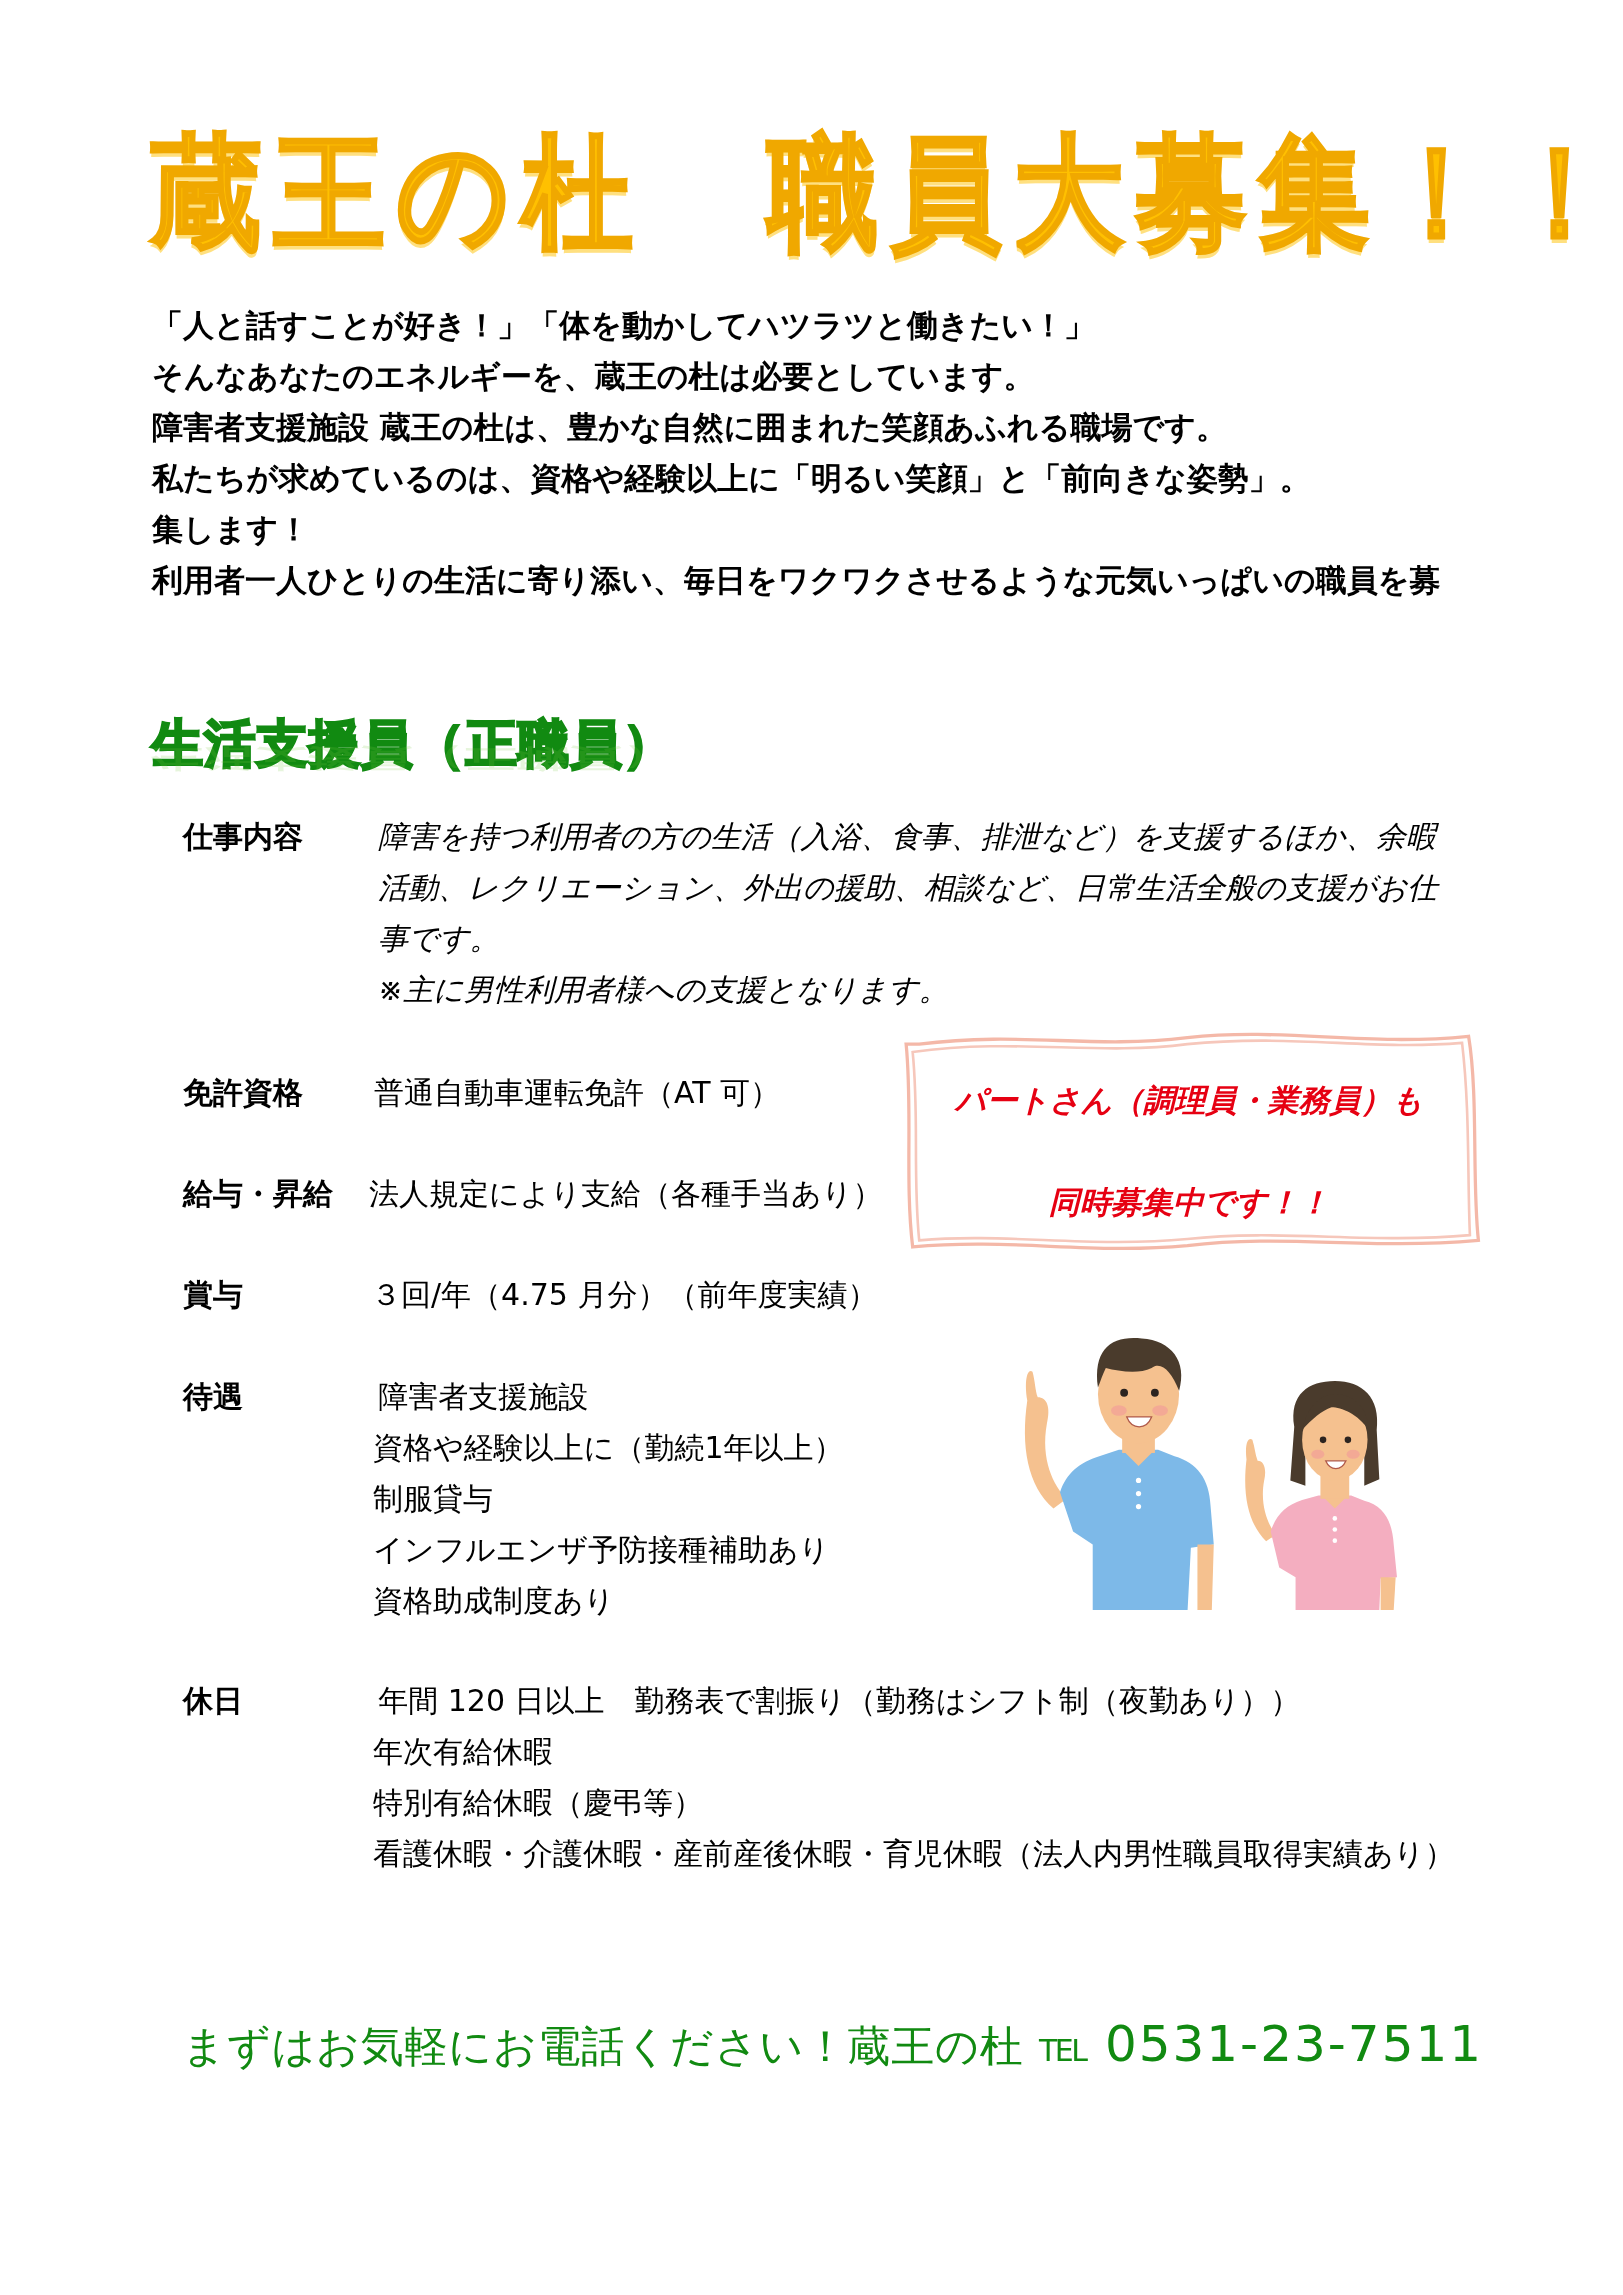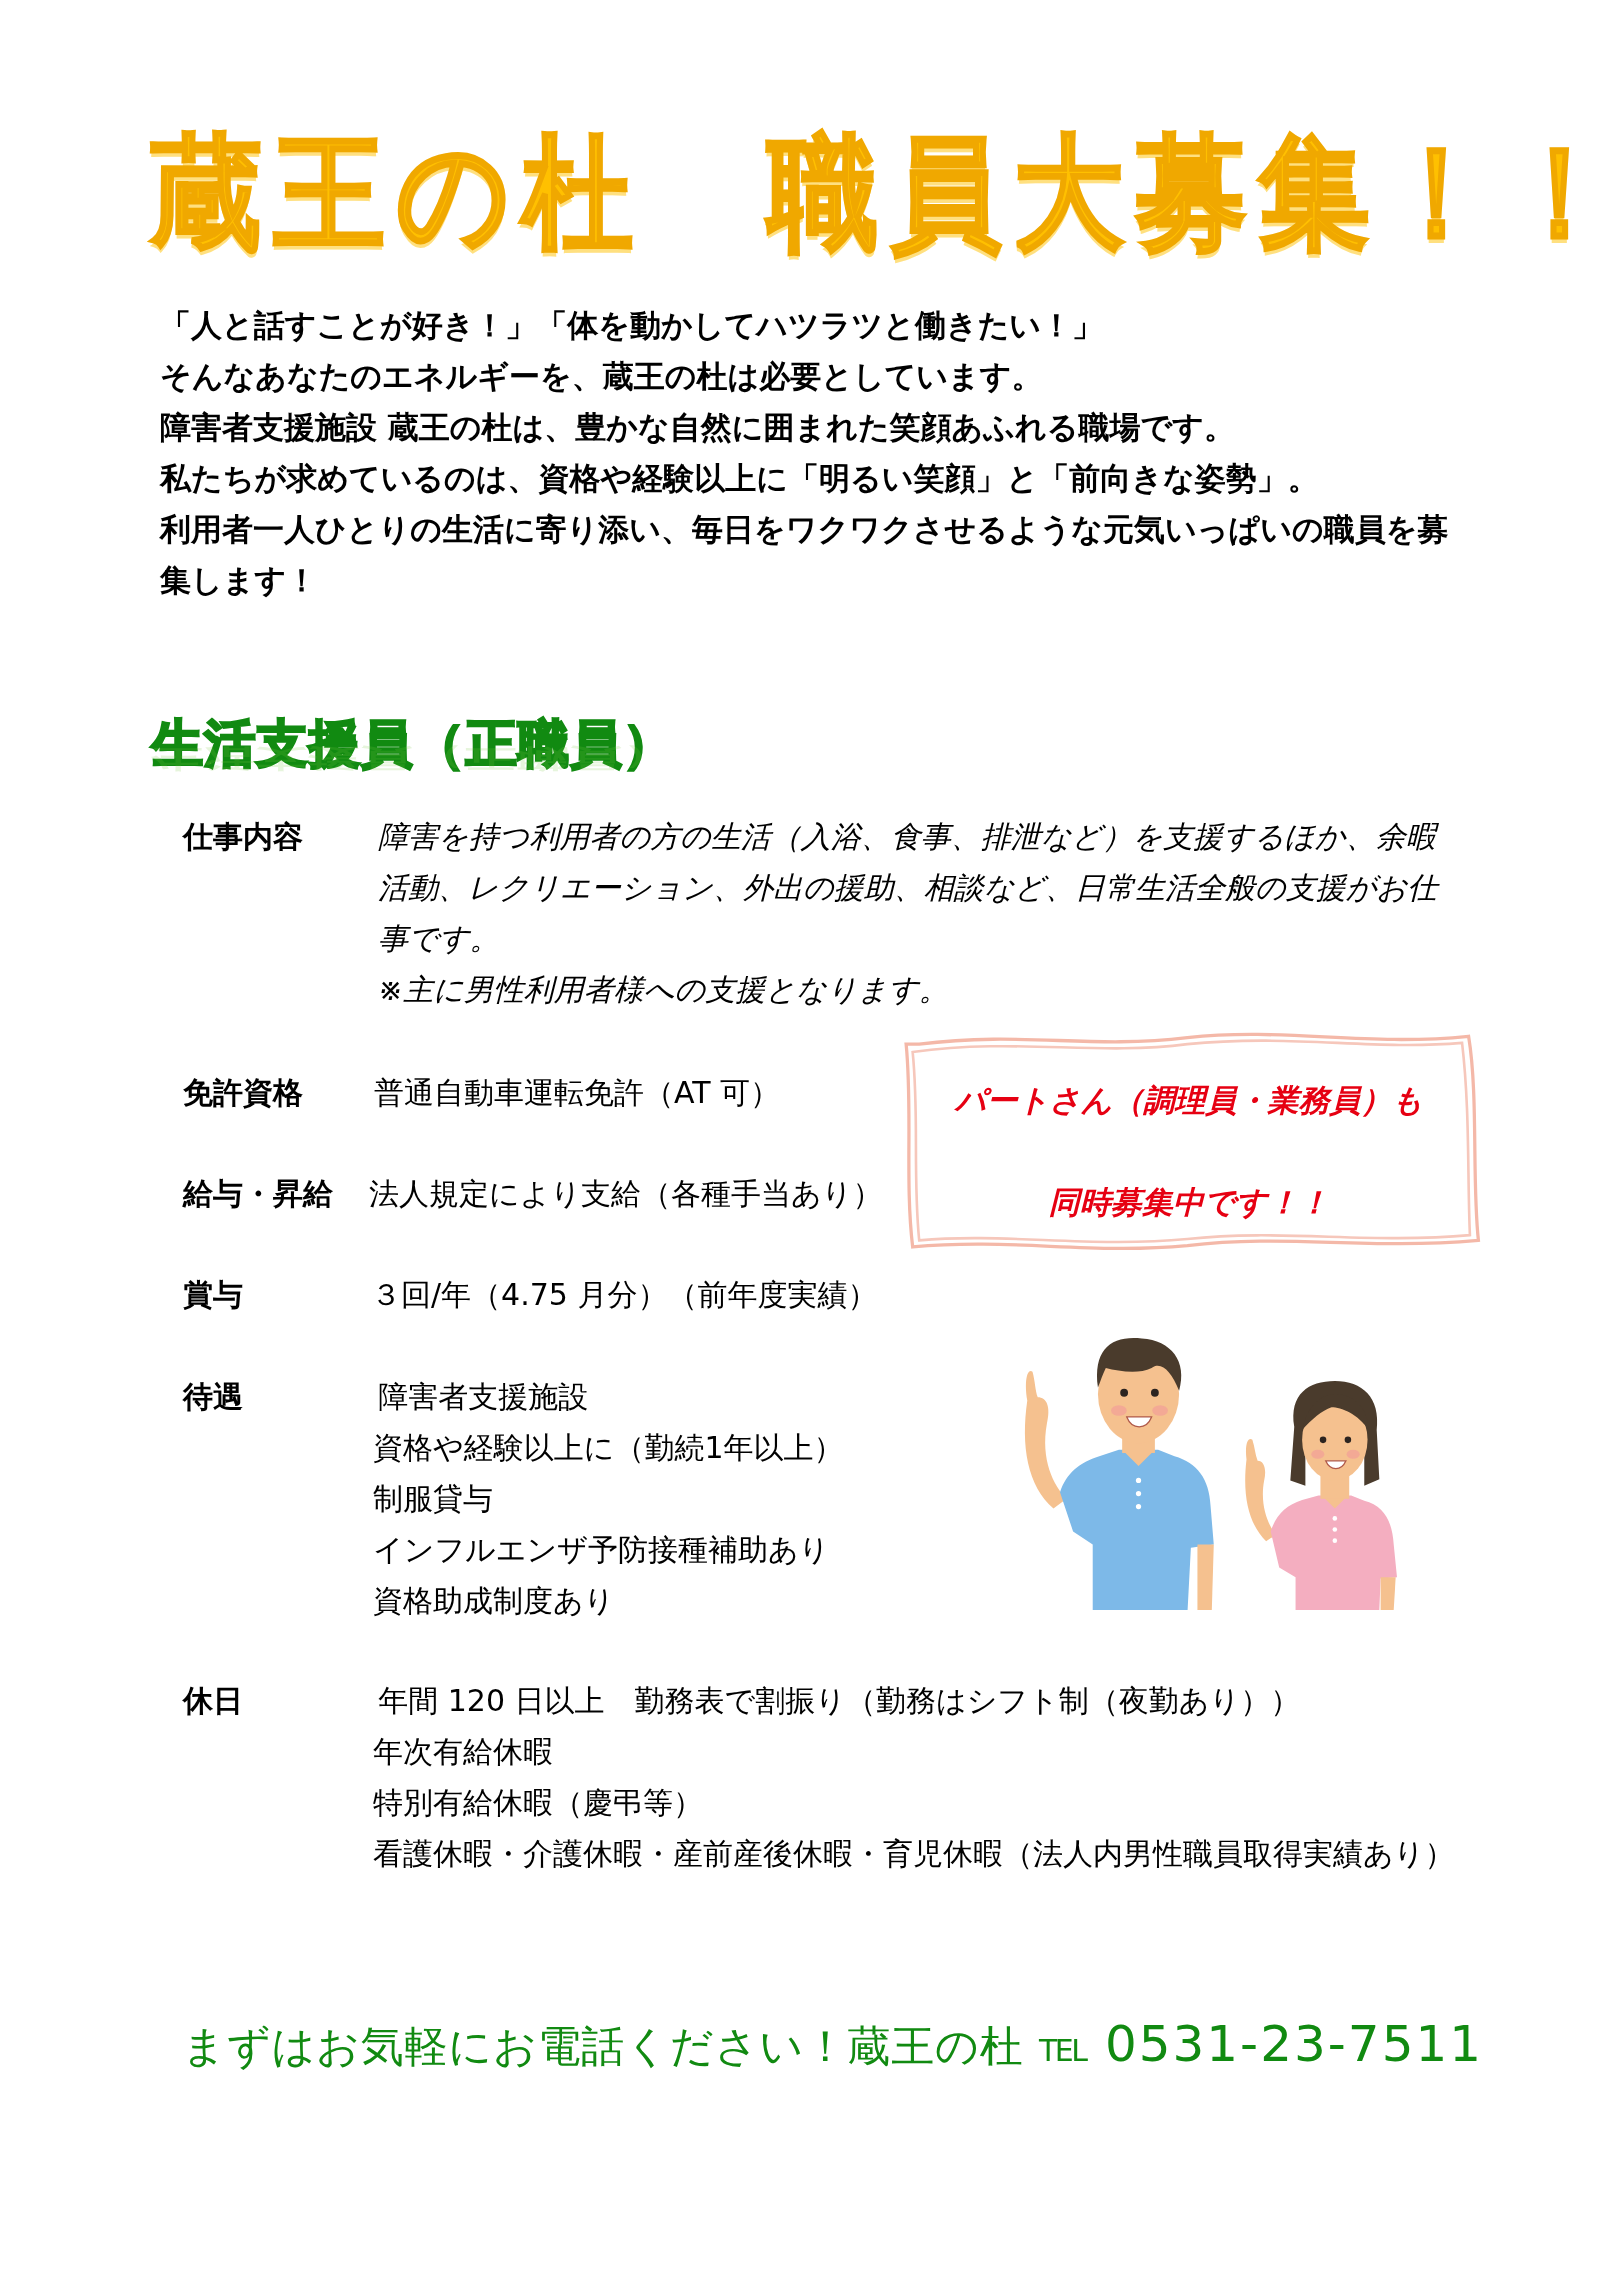"「人と話すことが好き！」「体を動かしてハツラツと働きたい！」" .intro { left: 160px -> 152px }
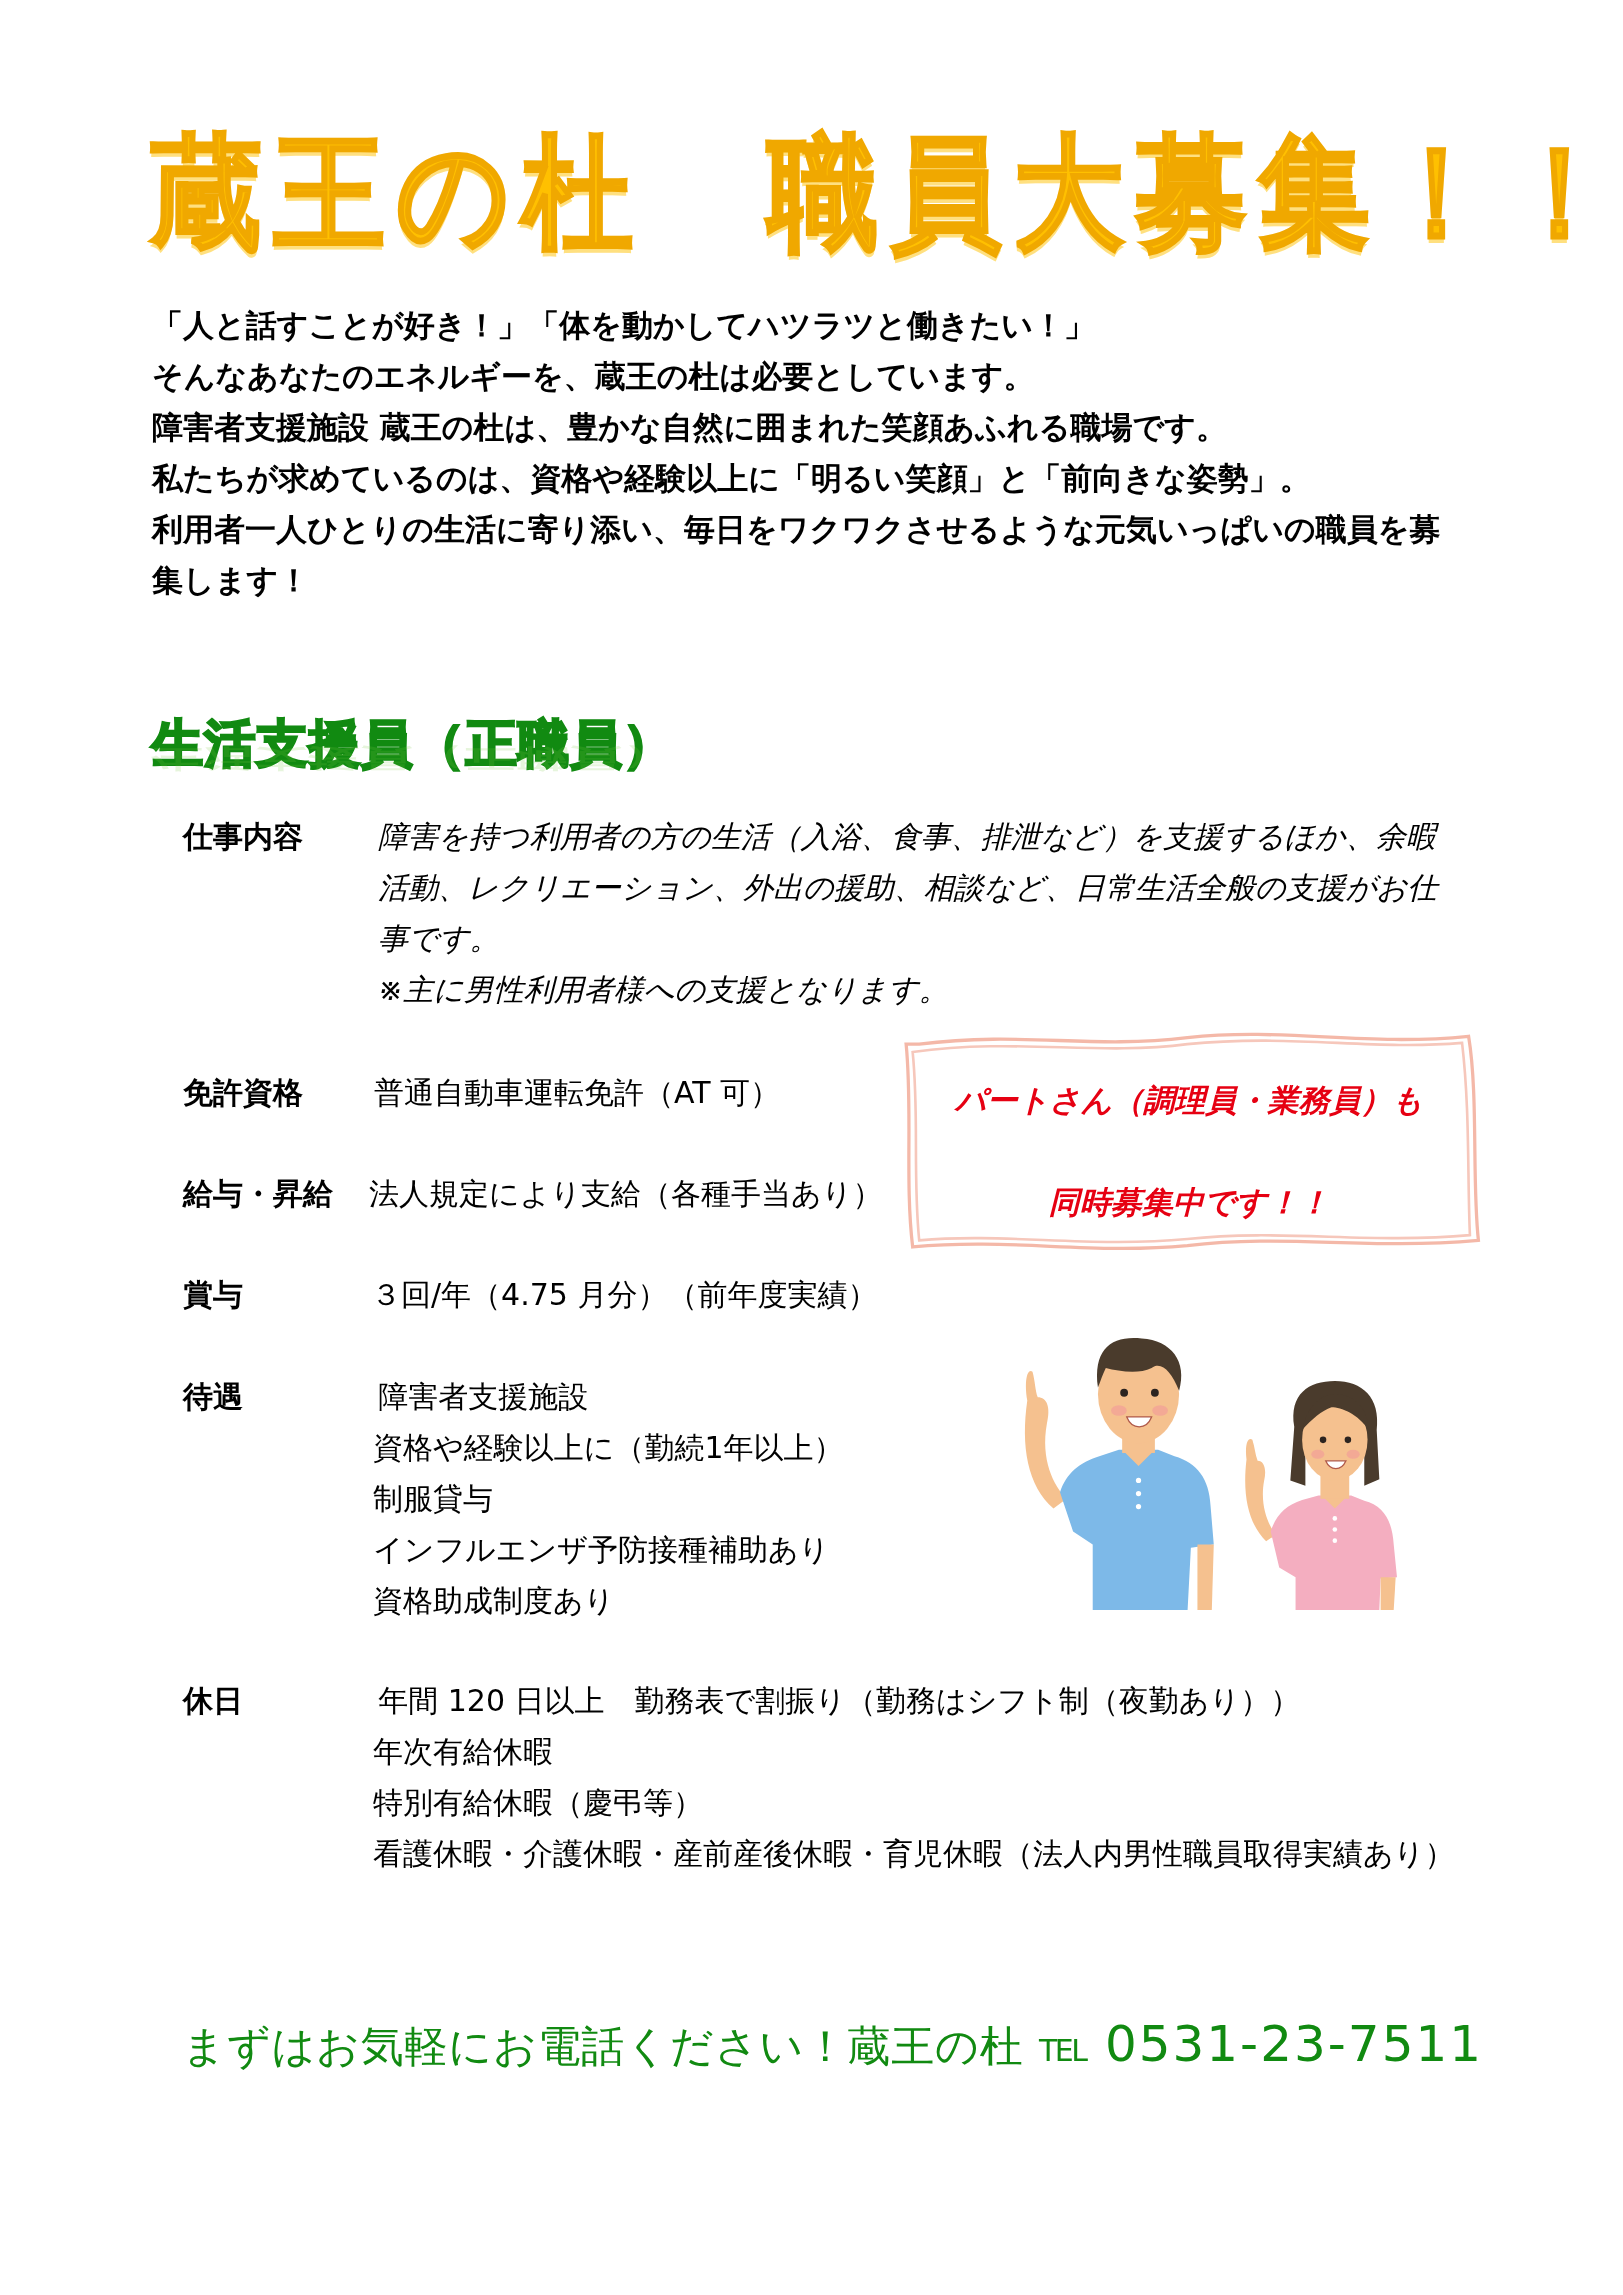"利用者一人ひとりの生活に寄り添い、毎日をワクワクさせるような元気いっぱいの職員を" p { order: before "集します！" -> after "集します！" }
